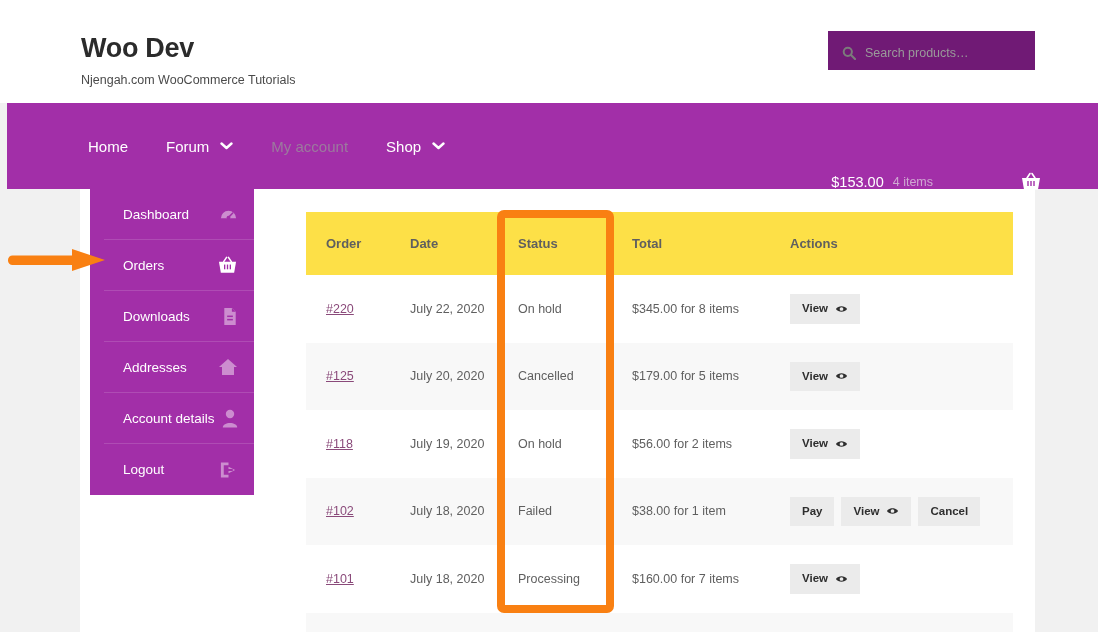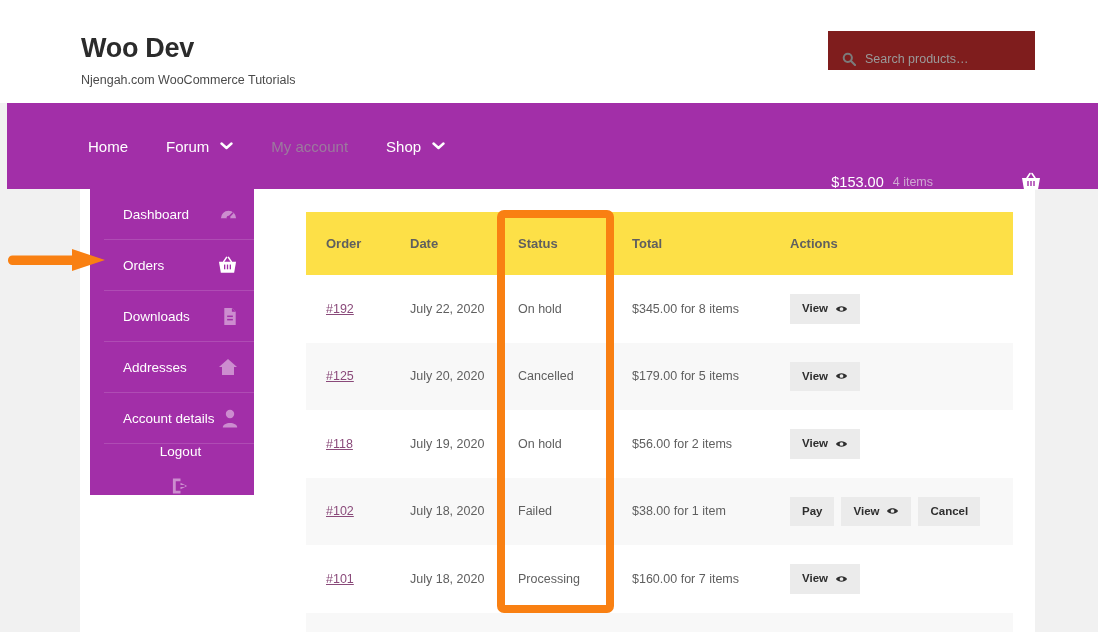"Search products…" .search-box { align-items: flex-end -> flex-start; background: #7f1d1d -> #701a75; padding: 4px 14px -> 15px 14px }
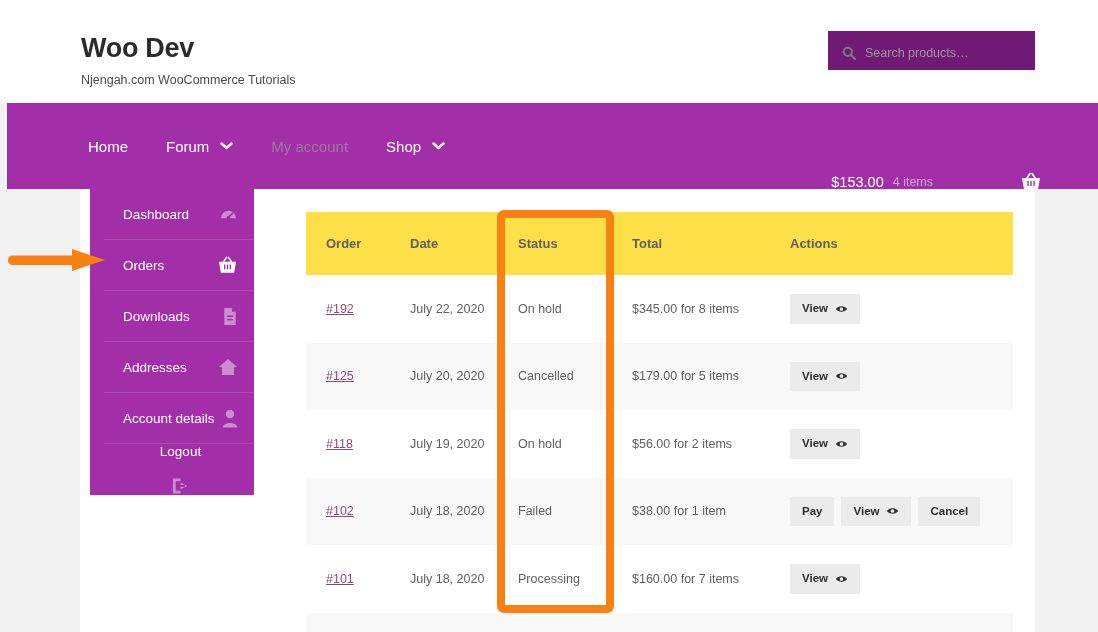"#192" span.order-link { text: 192 -> 220 }
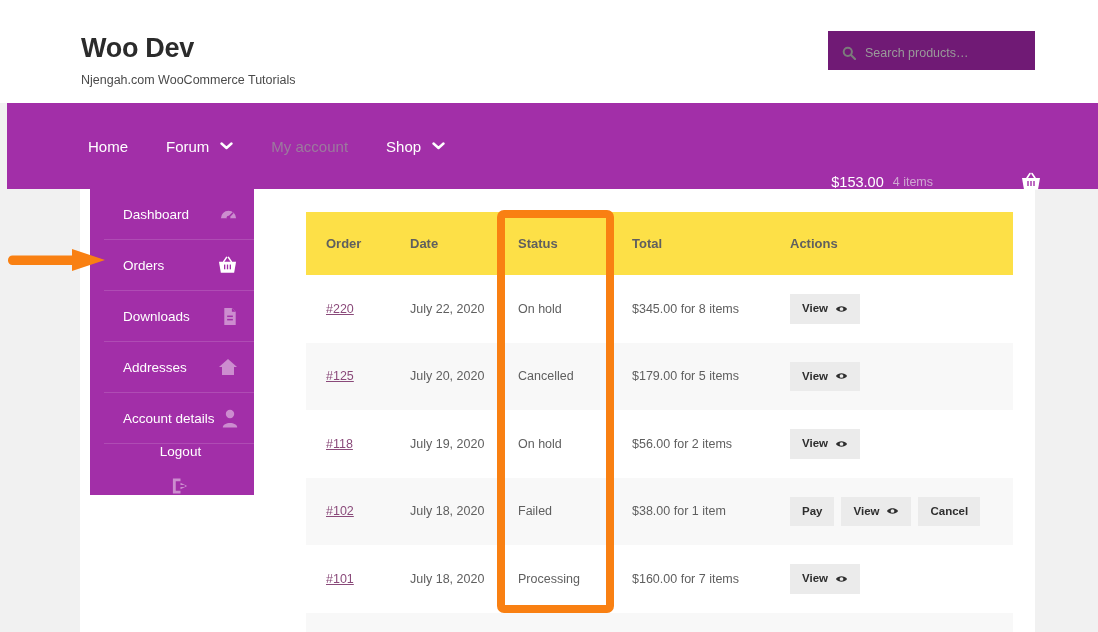"Logout" .account-item:last-child { flex-direction: column -> none }
